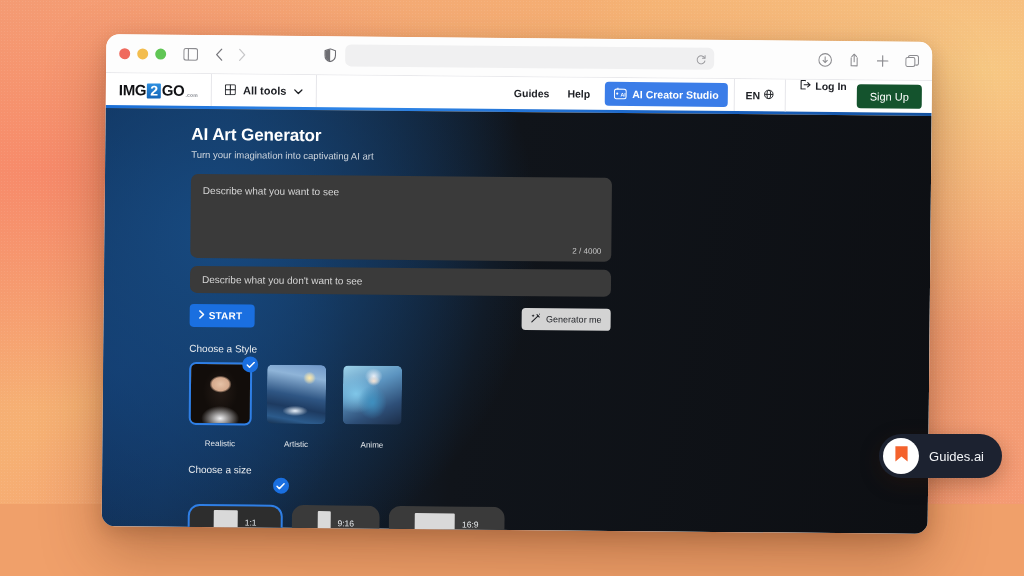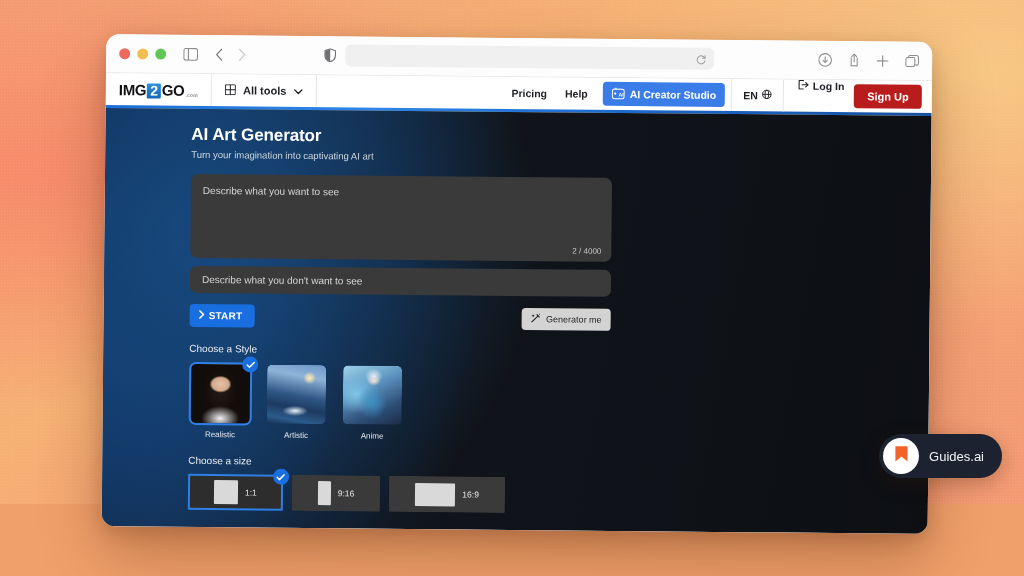"Pricing" div.hdr-link { text: Pricing -> Guides }
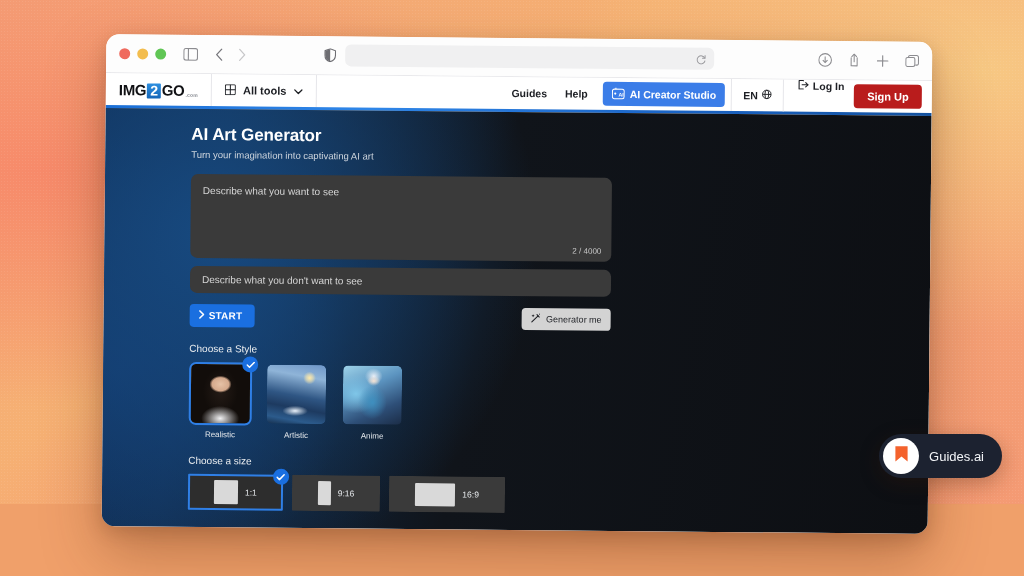"Sign Up" .signup-btn { background: #b91c1c -> #14532d; font-weight: bold -> normal }
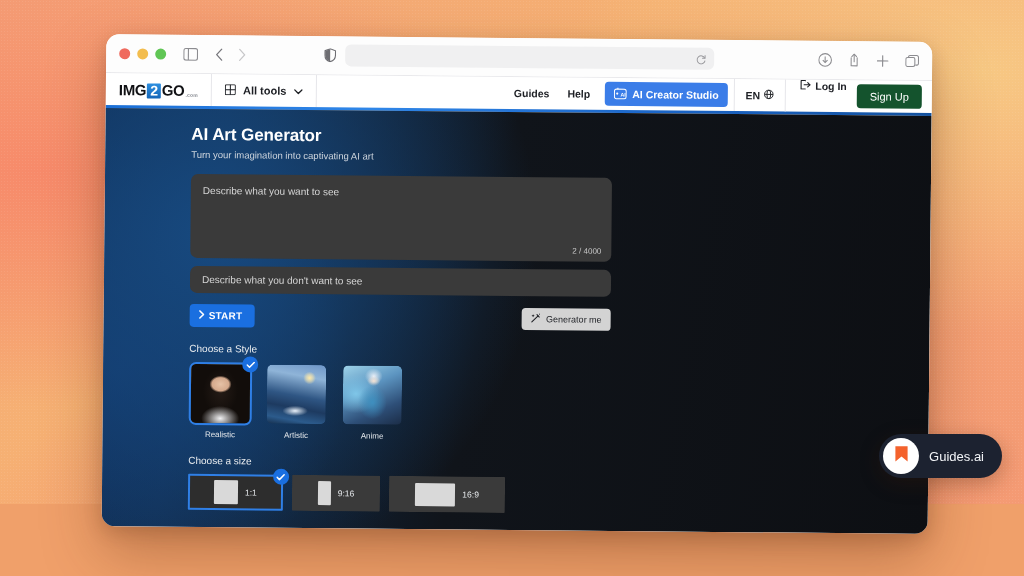"Realistic" .style-name { margin-top: 5px -> 14px }
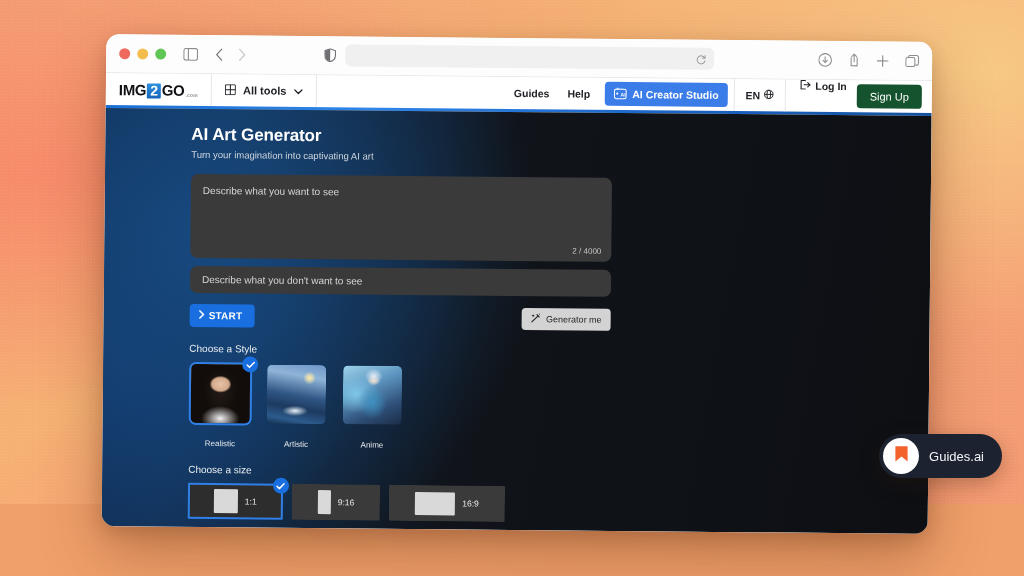"1:1" .size-chip { border-radius: 1px -> 12px; margin-top: none -> 21px }
